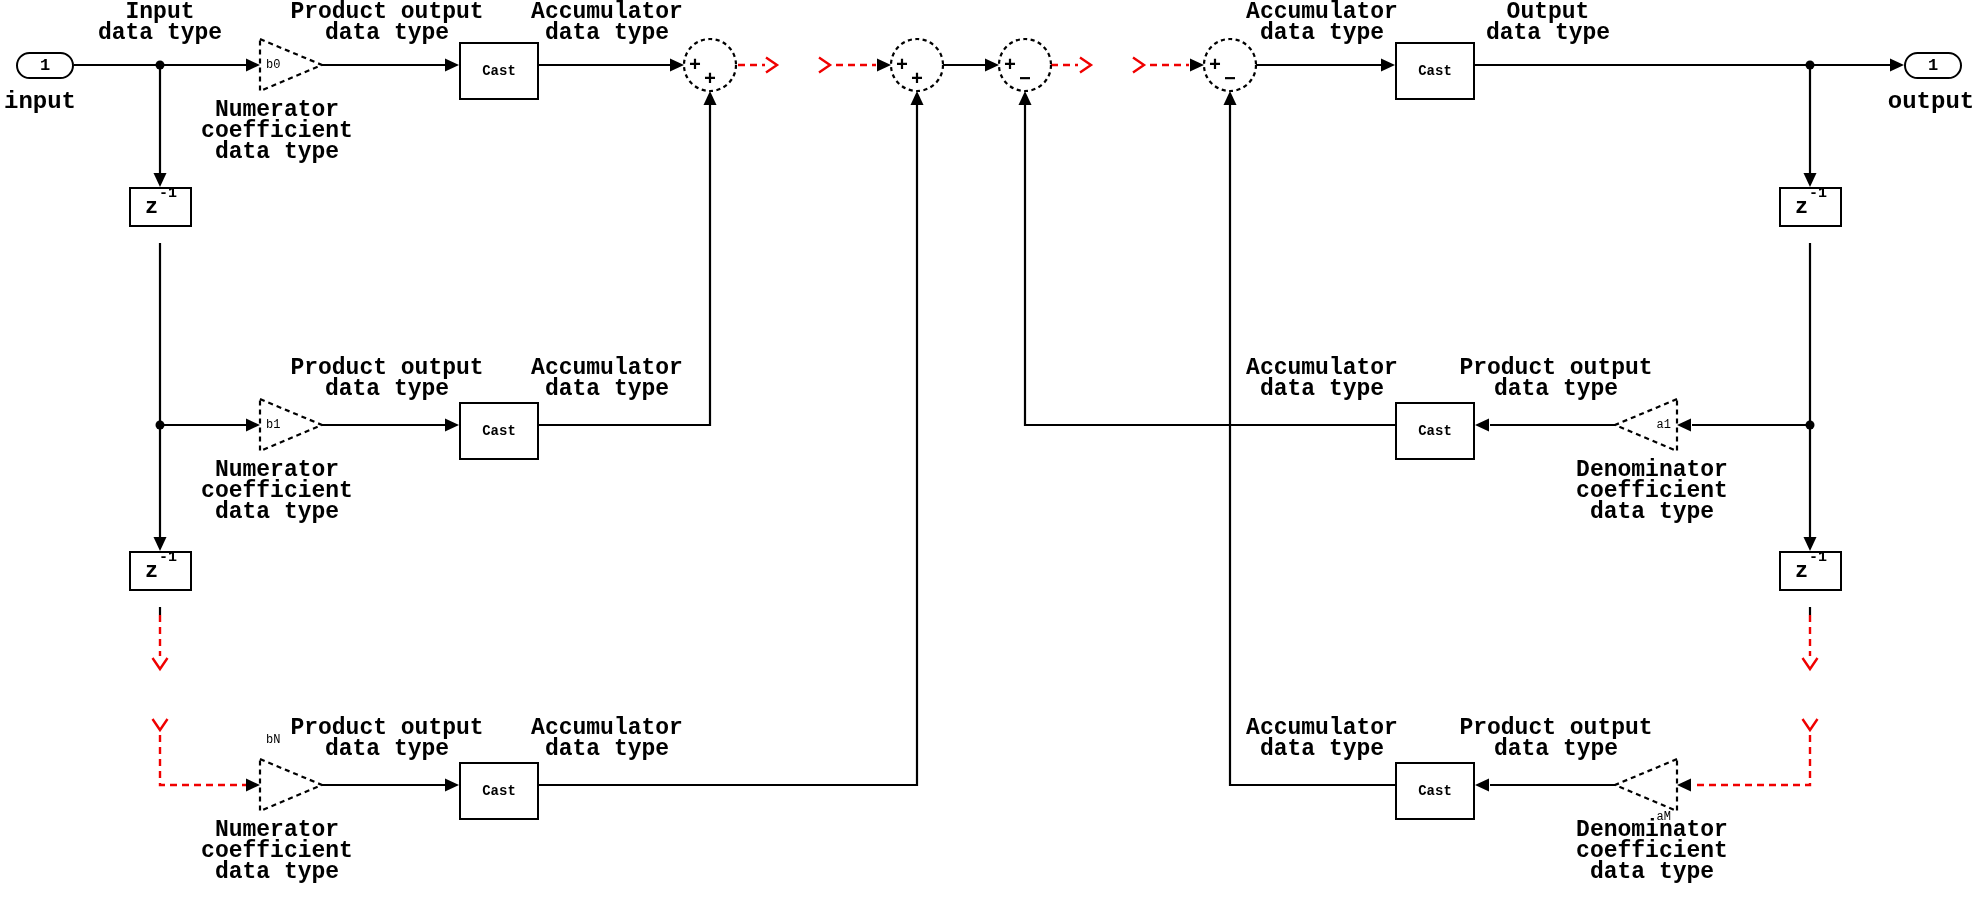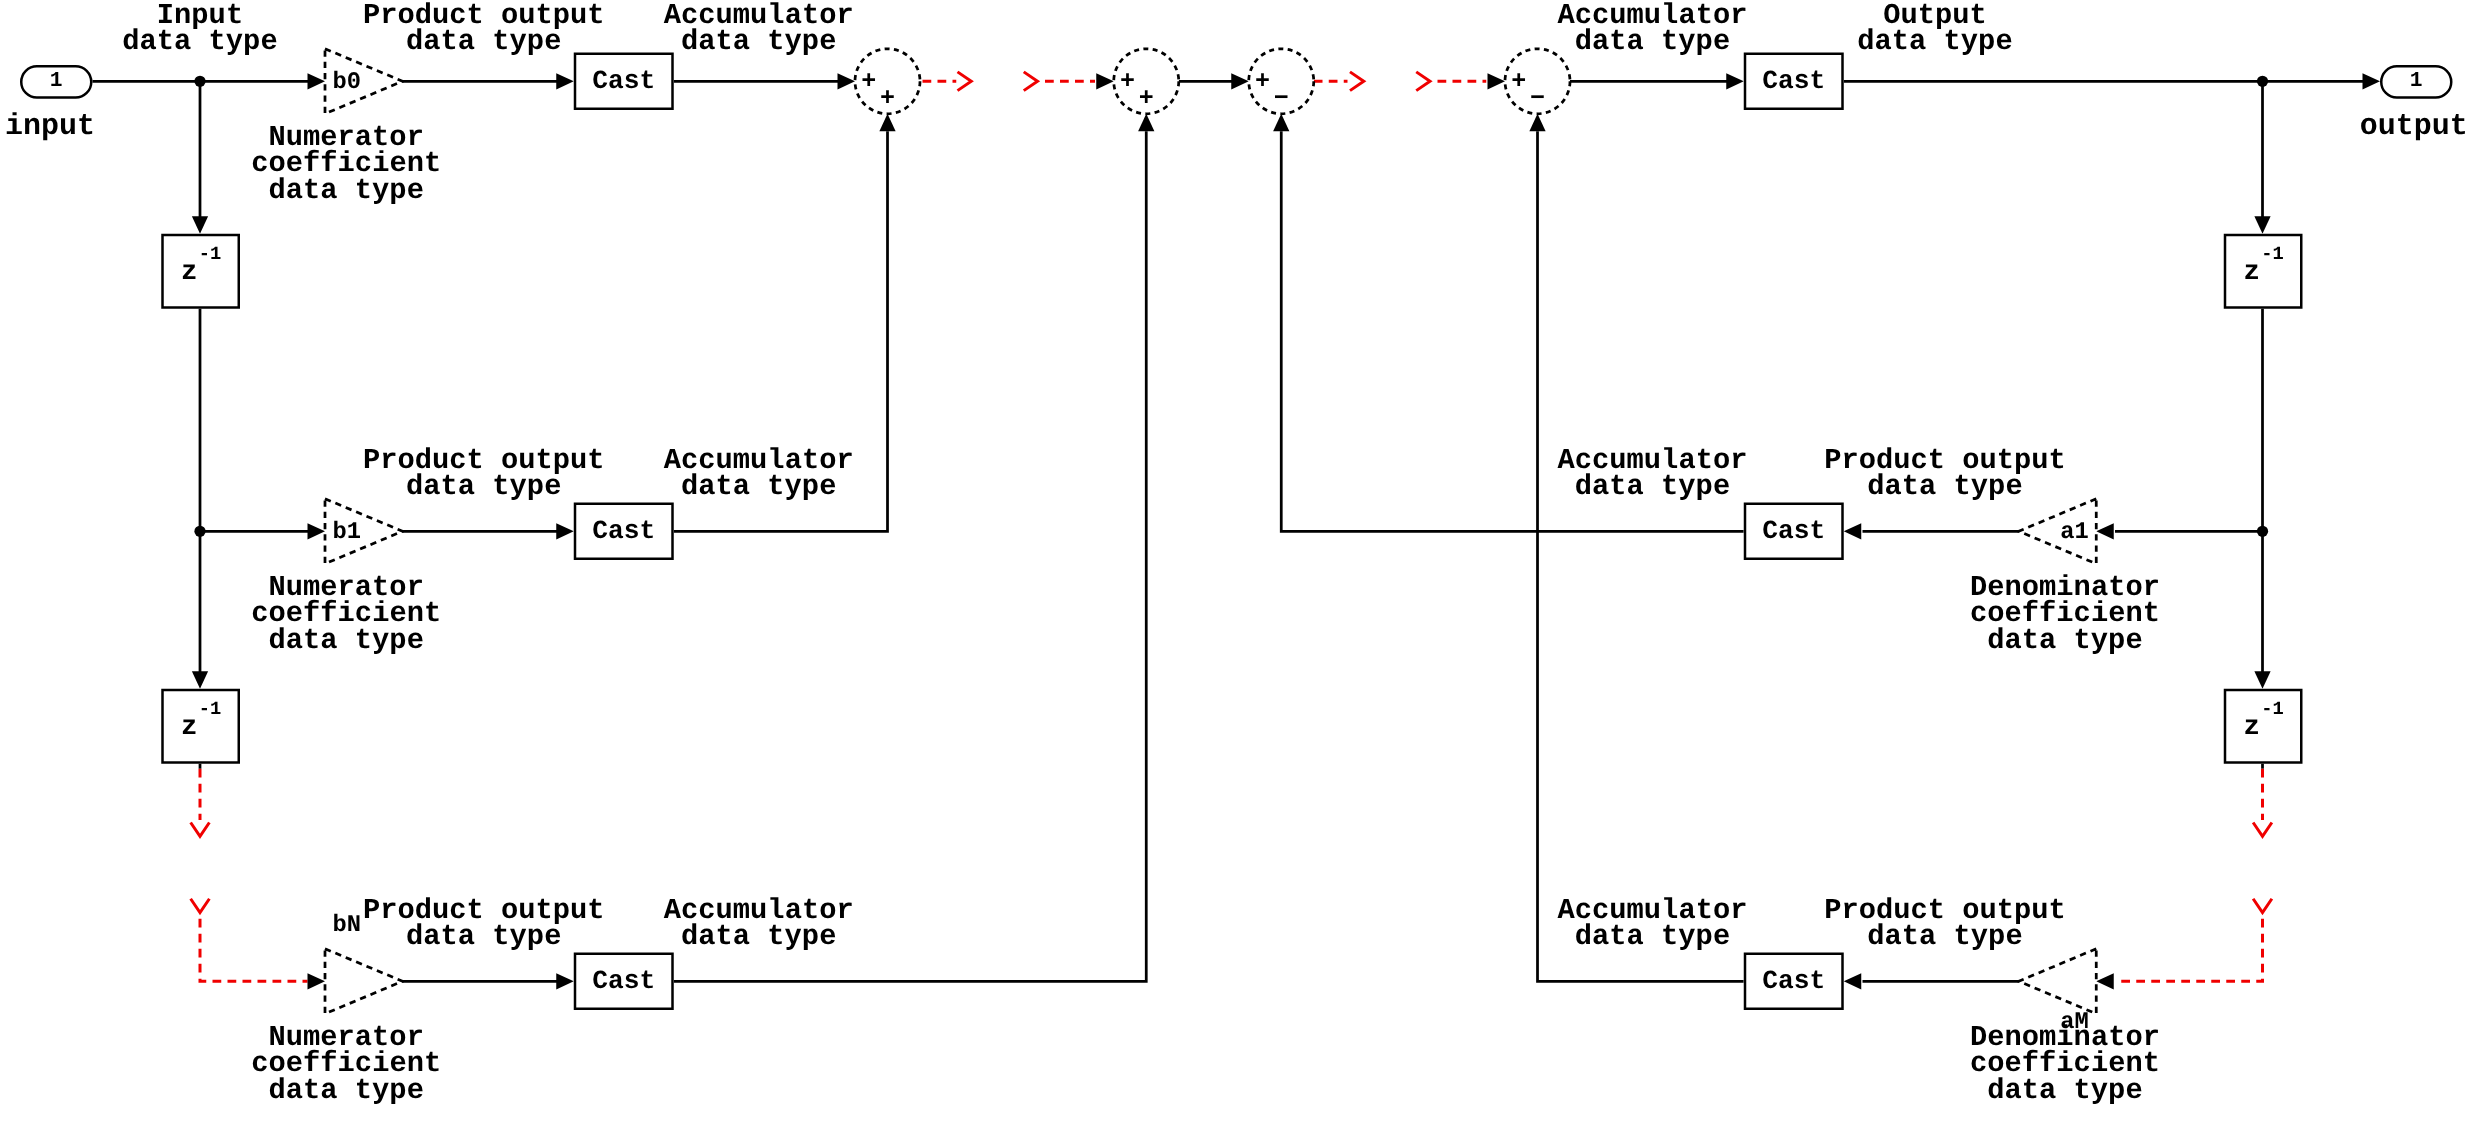"b0" .gtxt { font-size: 19px -> 12px; font-weight: bold -> normal }
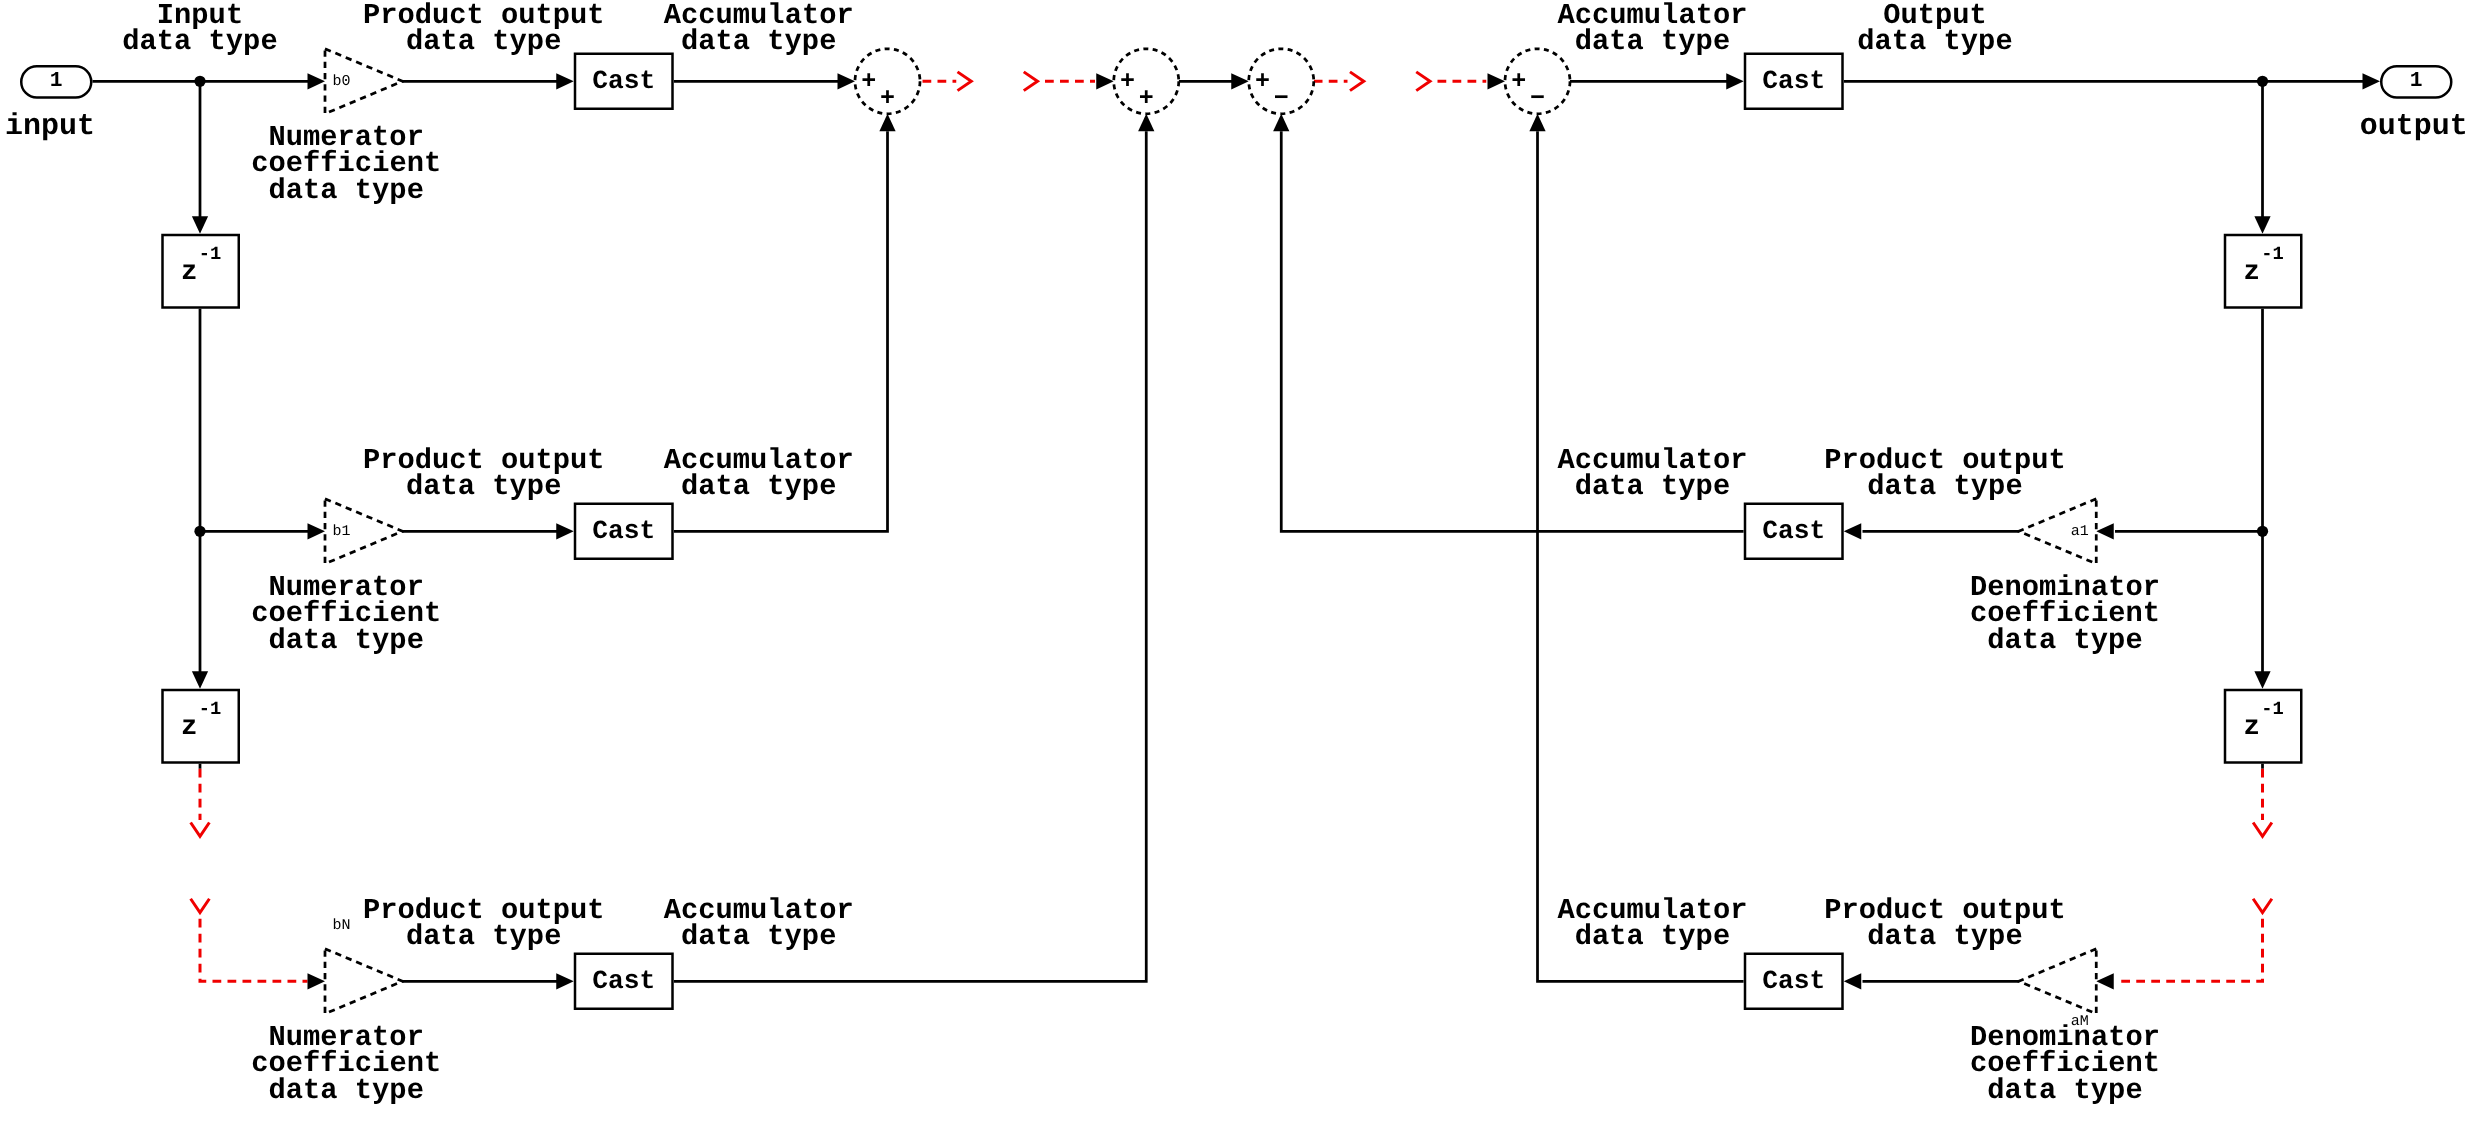"Cast" .cast { font-size: 21px -> 14px; height: 46px -> 58px }
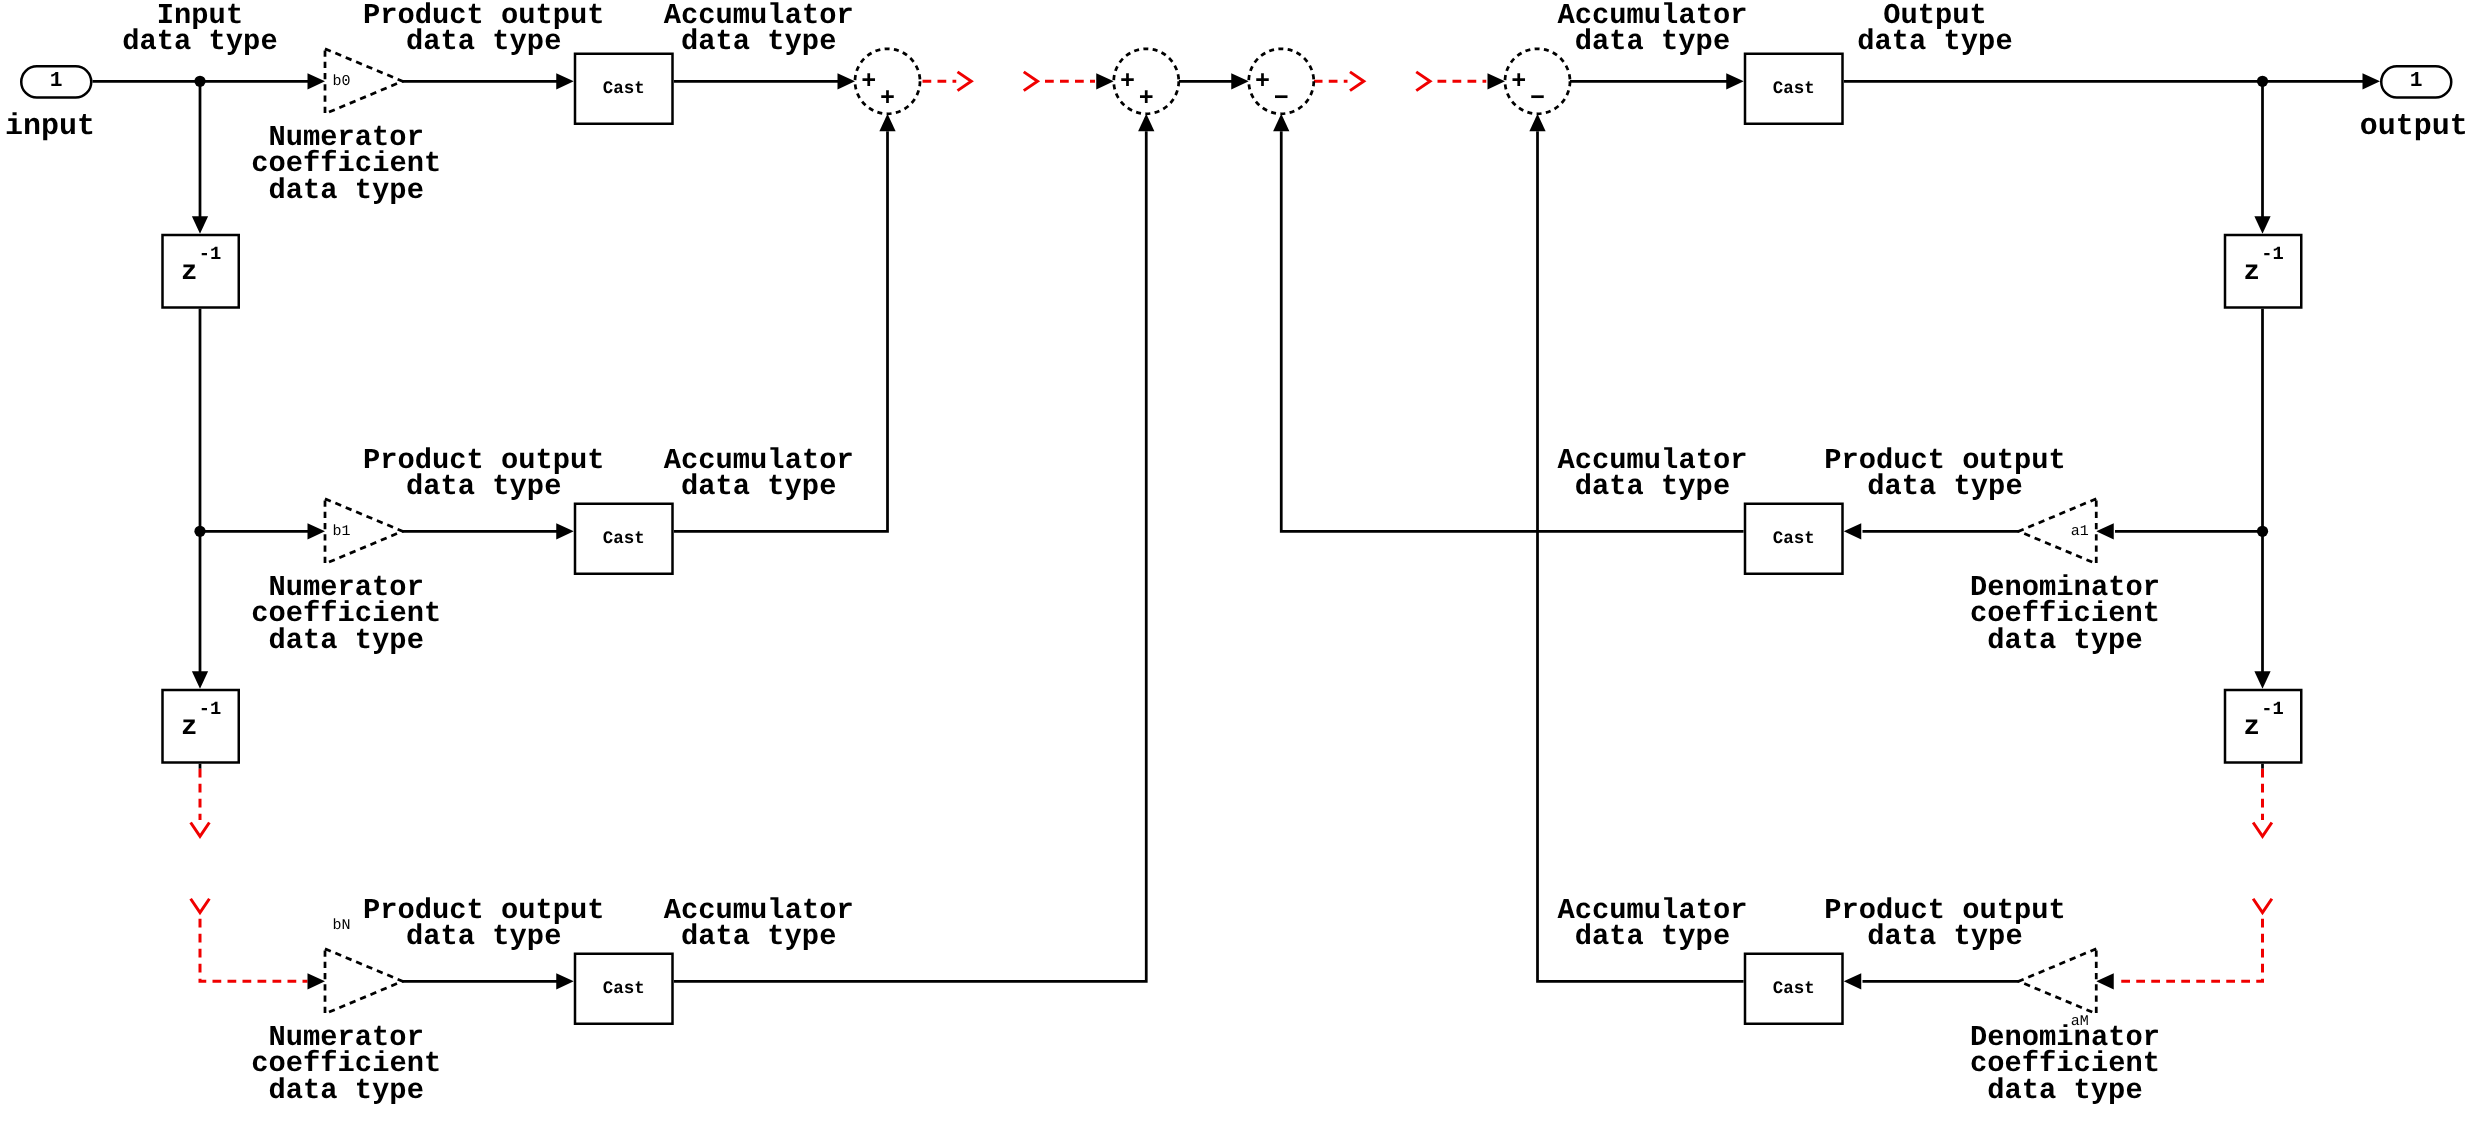"z-1" .zblk { height: 60px -> 40px }
